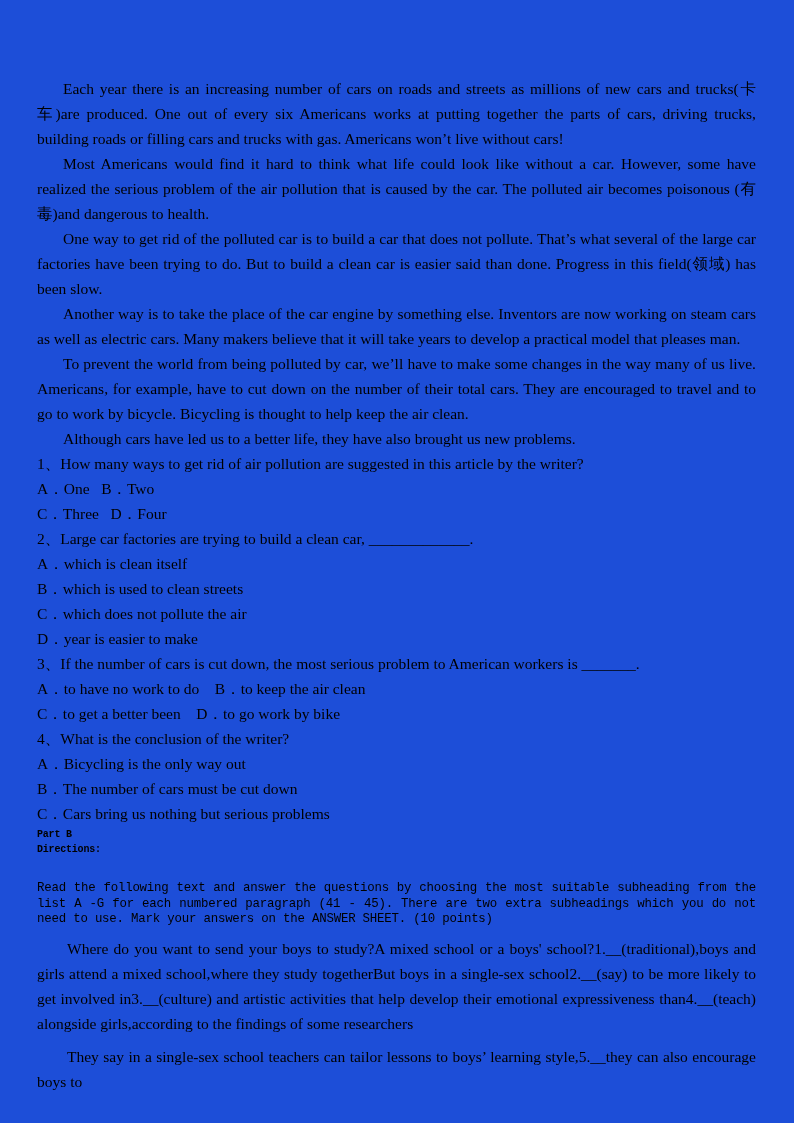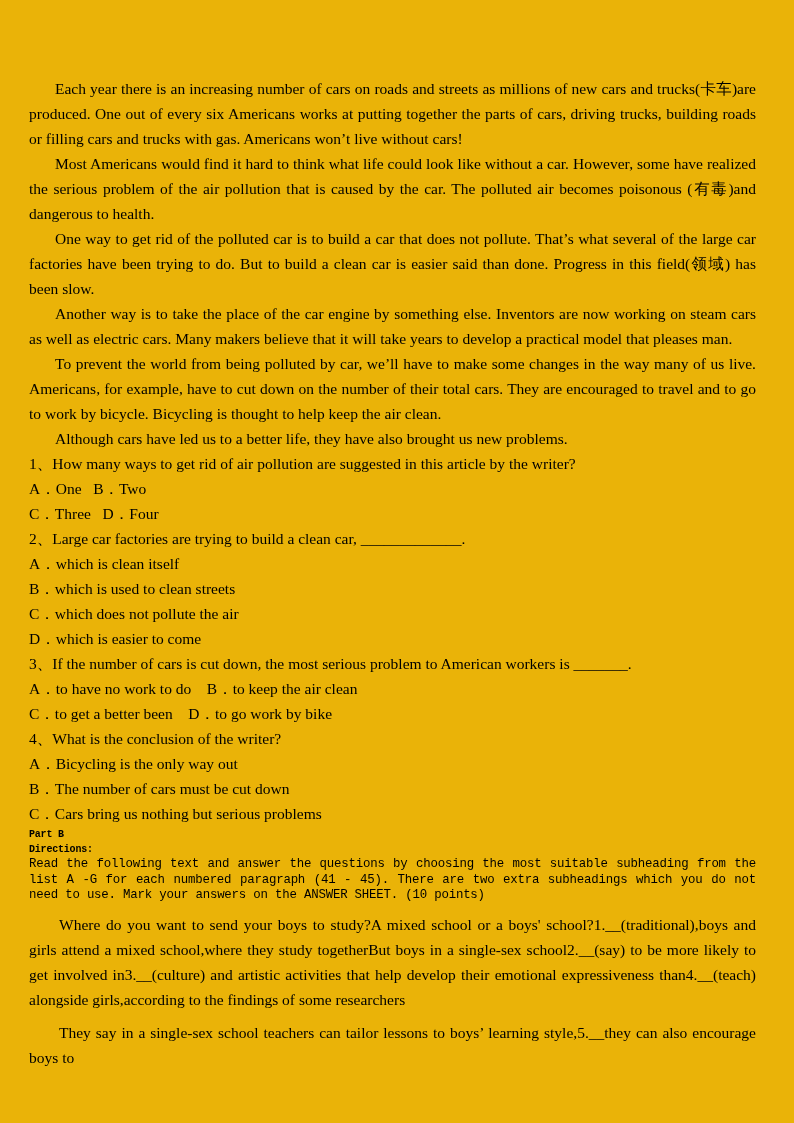"Each year there is an" .page { background: #eab308 -> #1d4ed8; padding: 76px 38px 0 29px -> 76px 38px 0 37px }
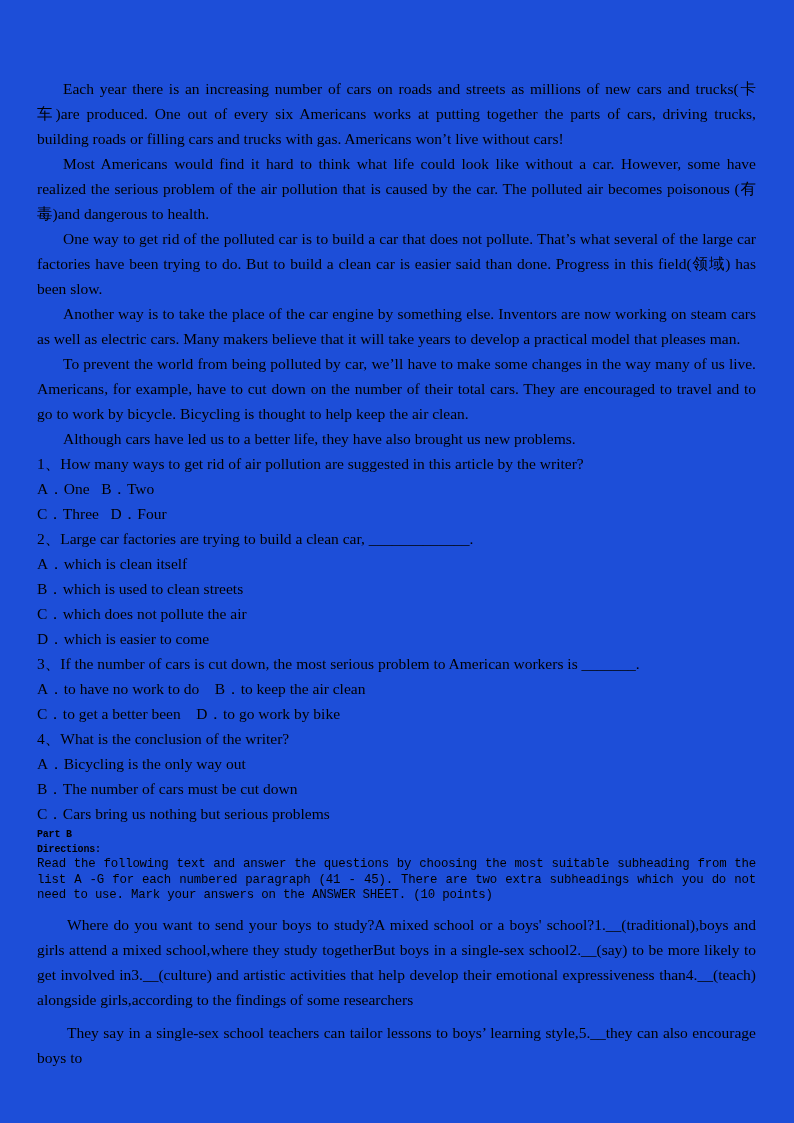"D．which is easier to come" div.q-line { text: which is easier to come -> year is easier to make }
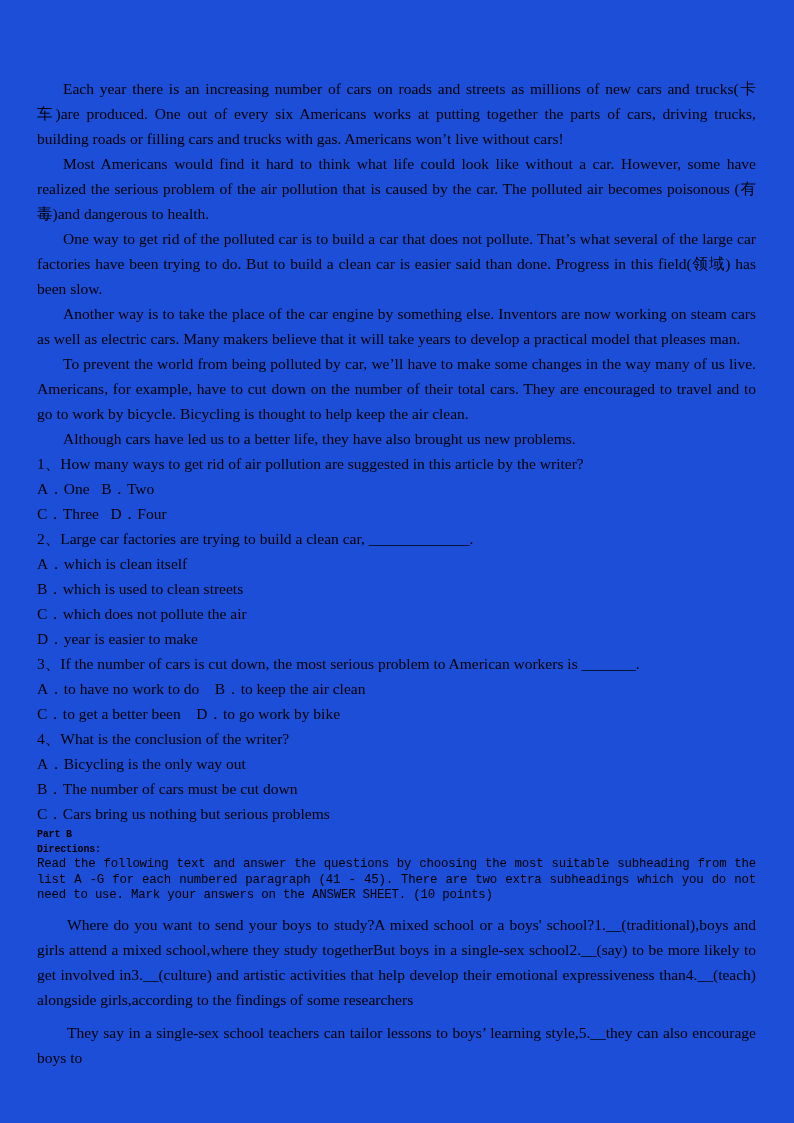"Read the following text and" .mono-text { margin-top: none -> 24px }
